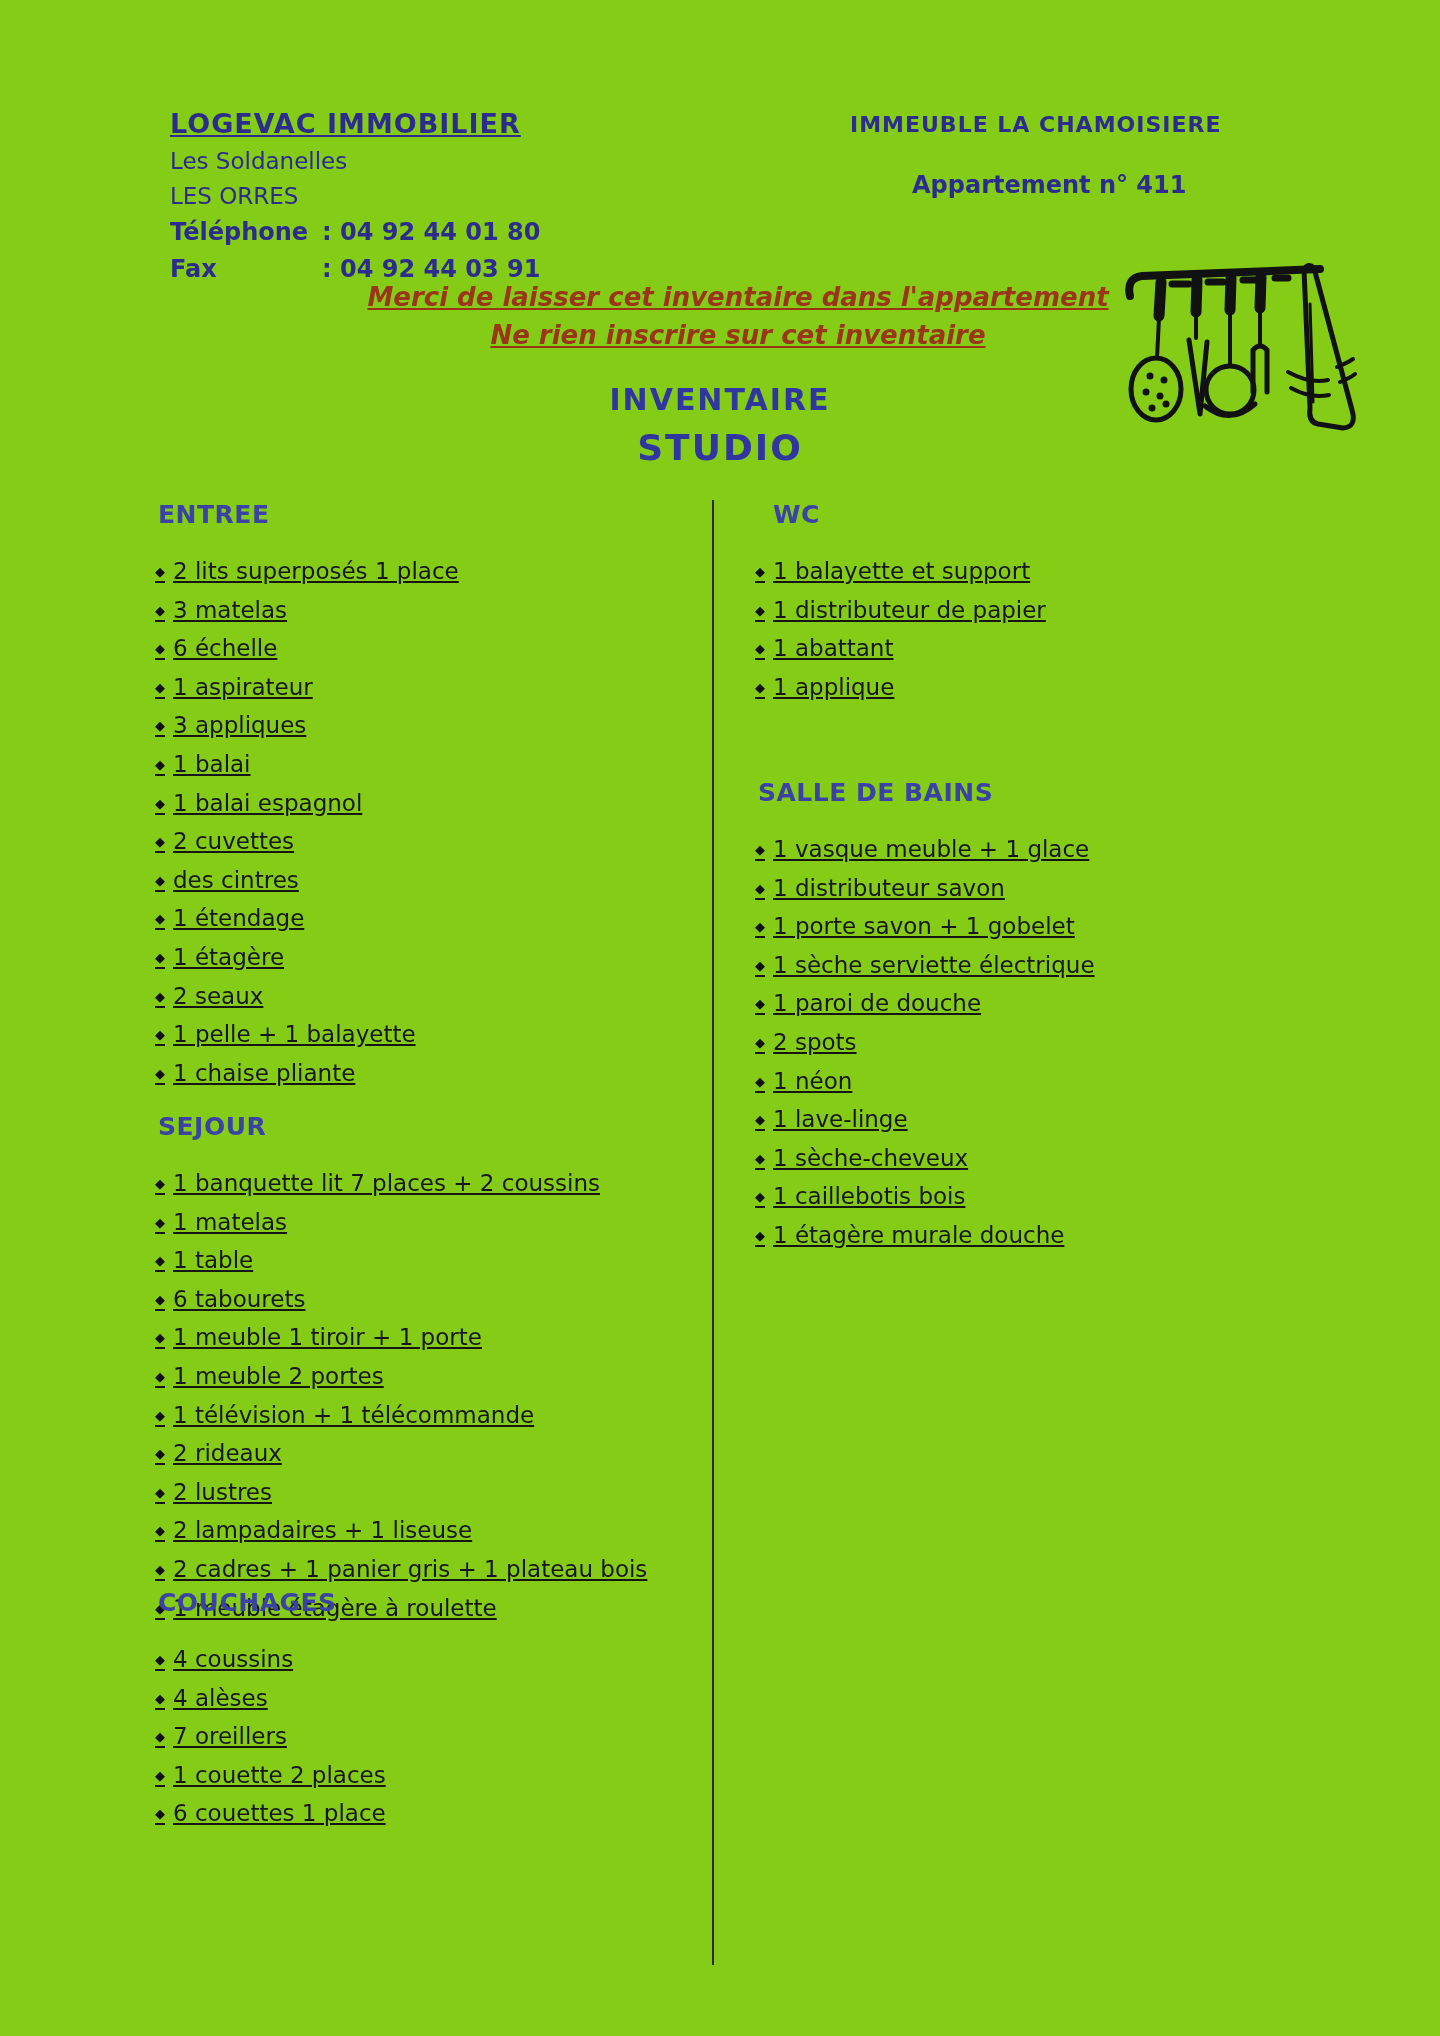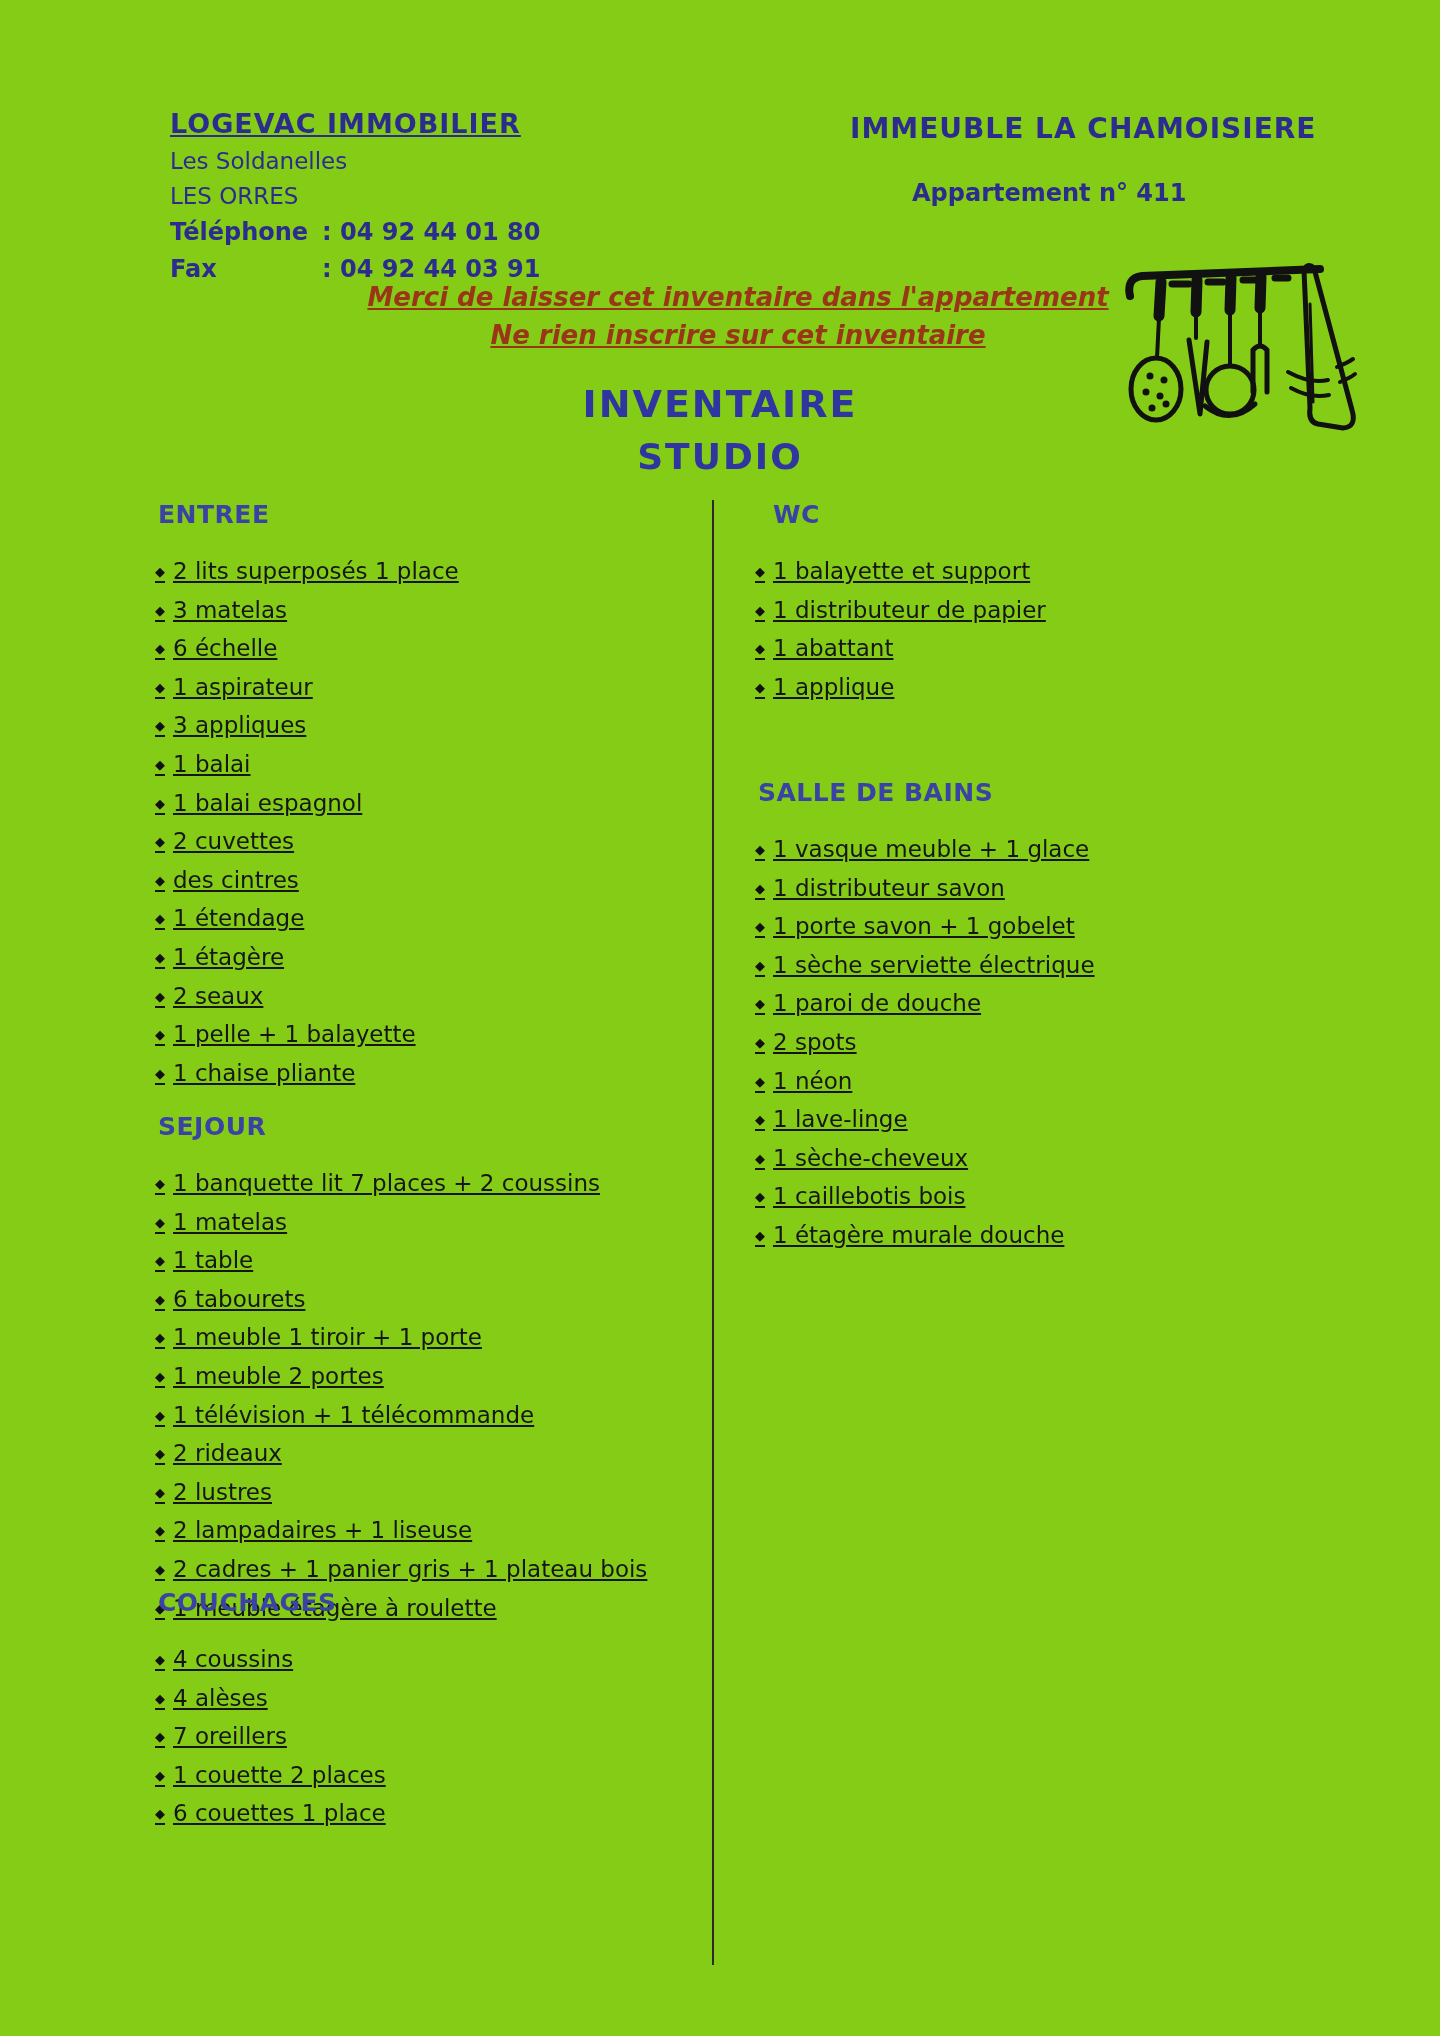"IMMEUBLE LA CHAMOISIERE" .building-name { font-size: 28px -> 22px }
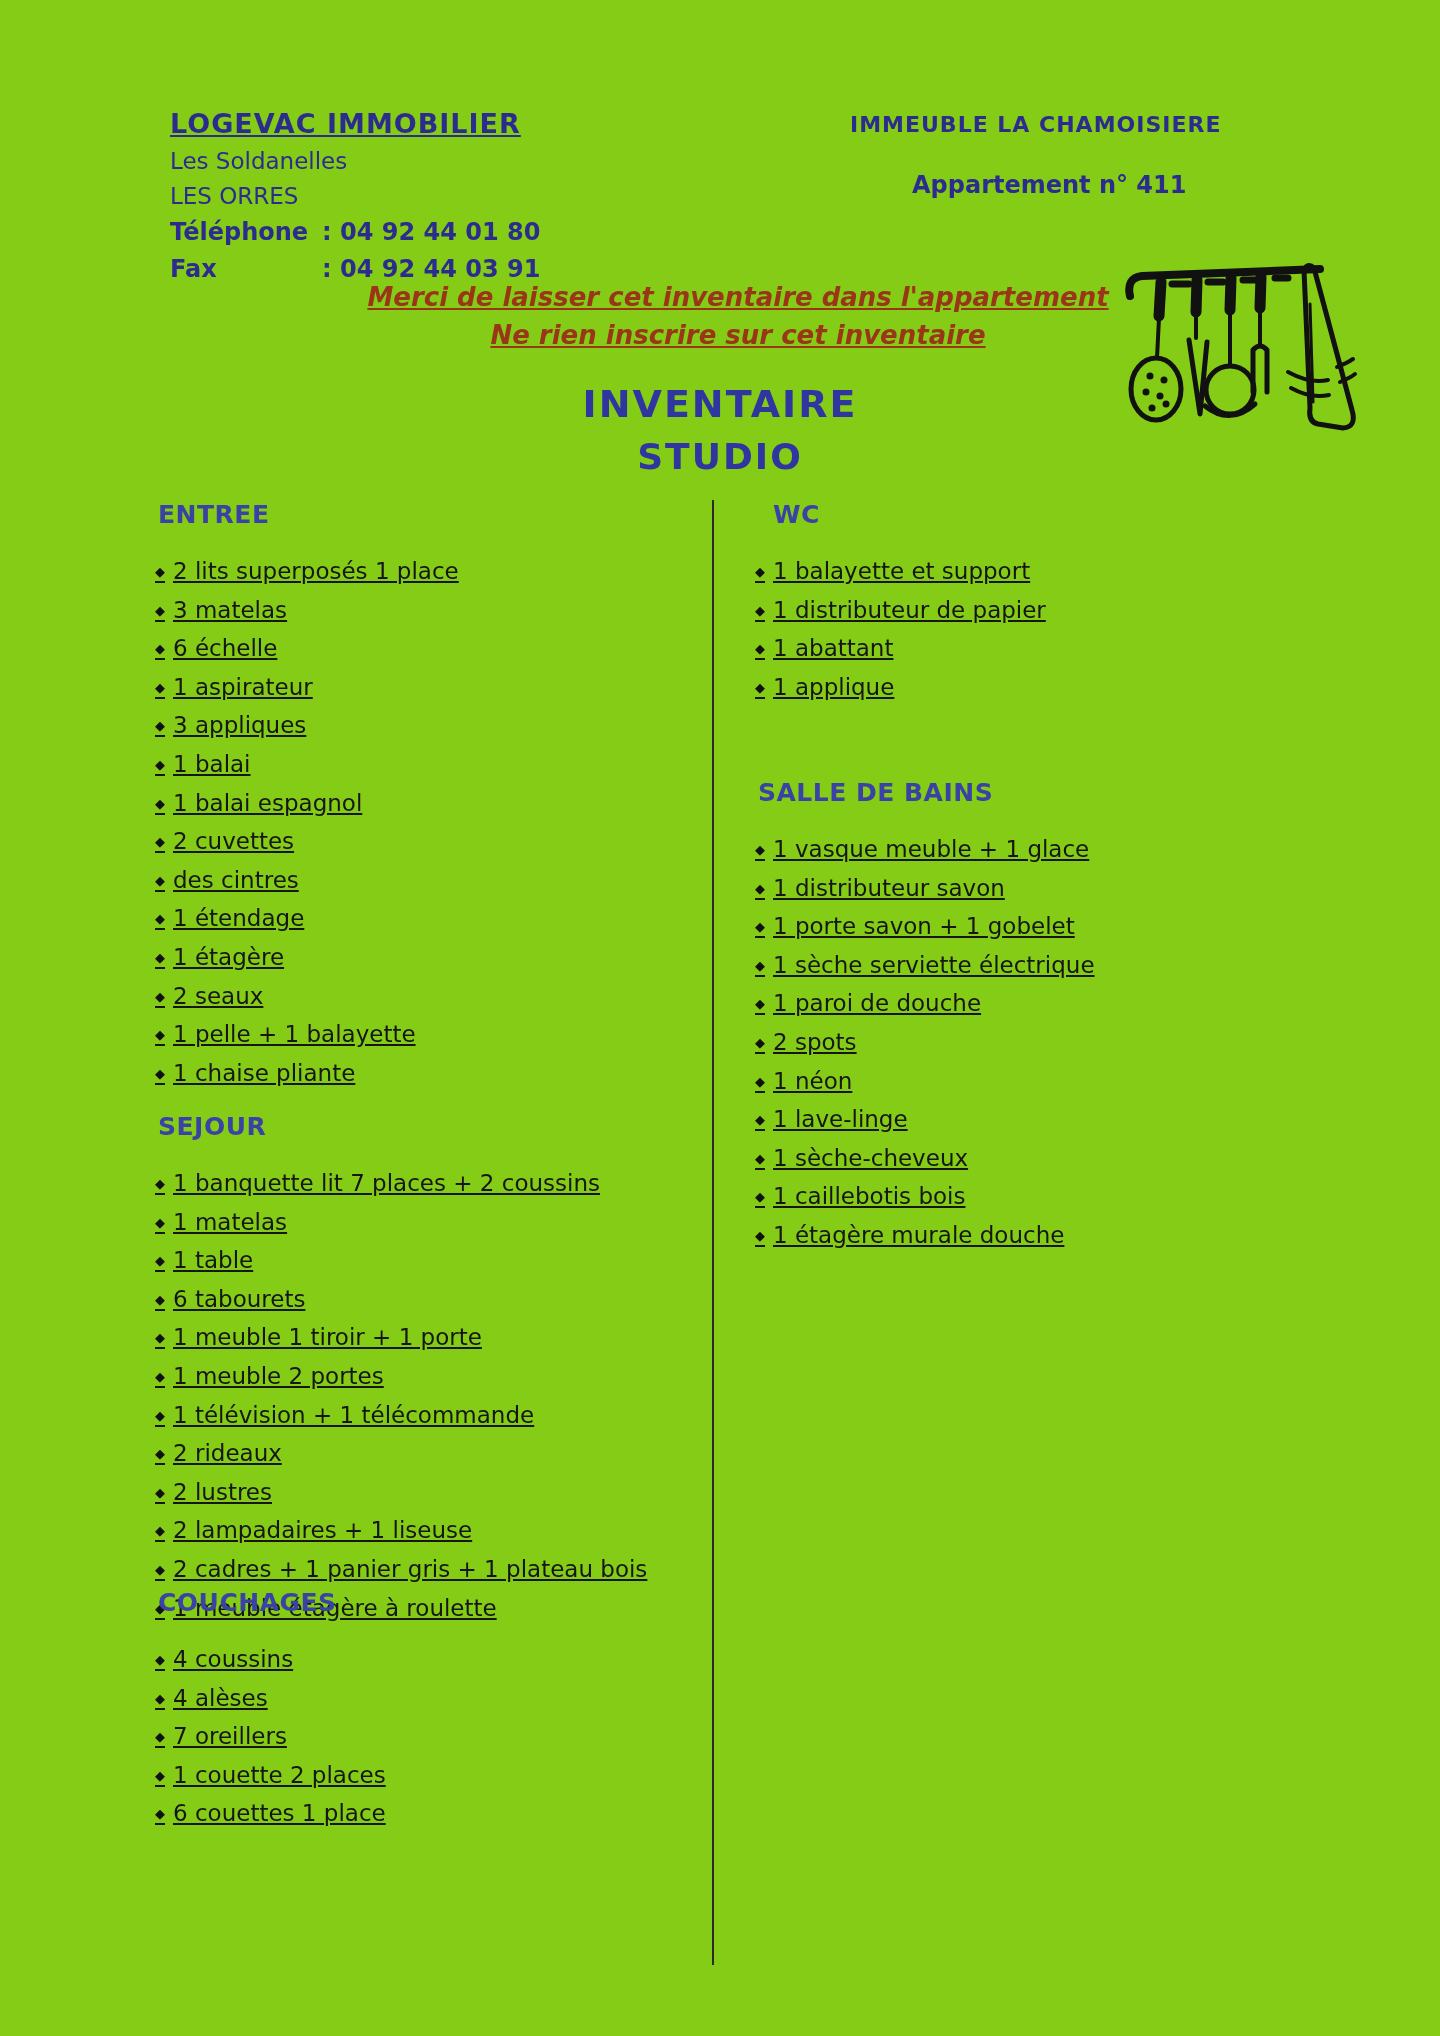"INVENTAIRE" .title-main { font-size: 38px -> 30px }
